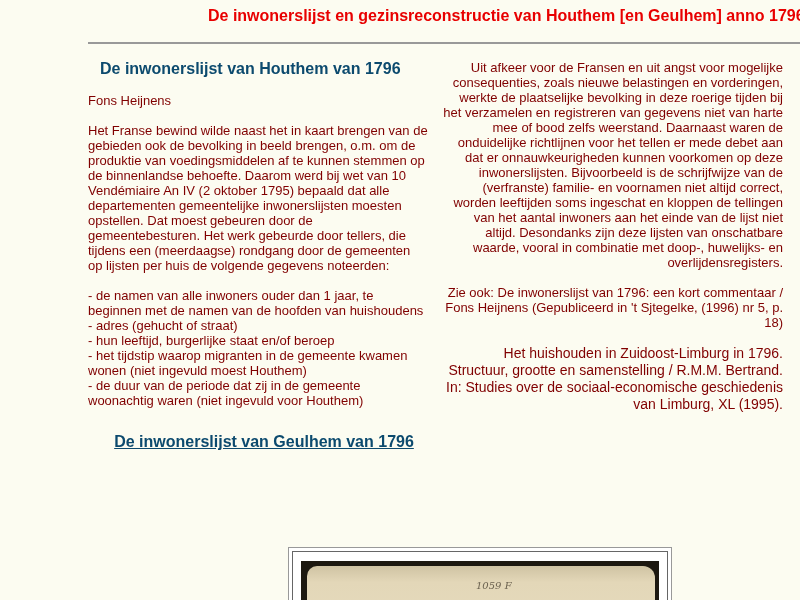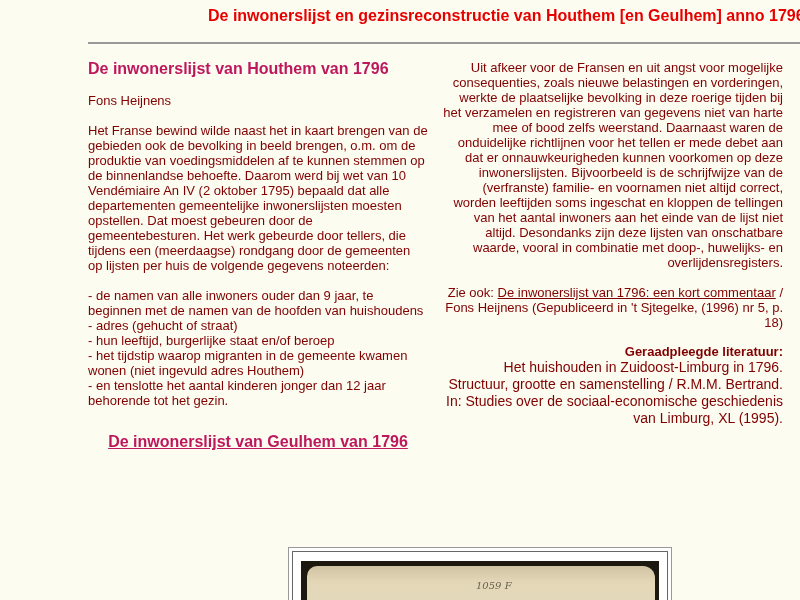"De inwonerslijst van Houthem van" h2.section-title { color: #be185d -> #0c4a6e; margin: 0 0 14px 0 -> 0 0 14px 12px }
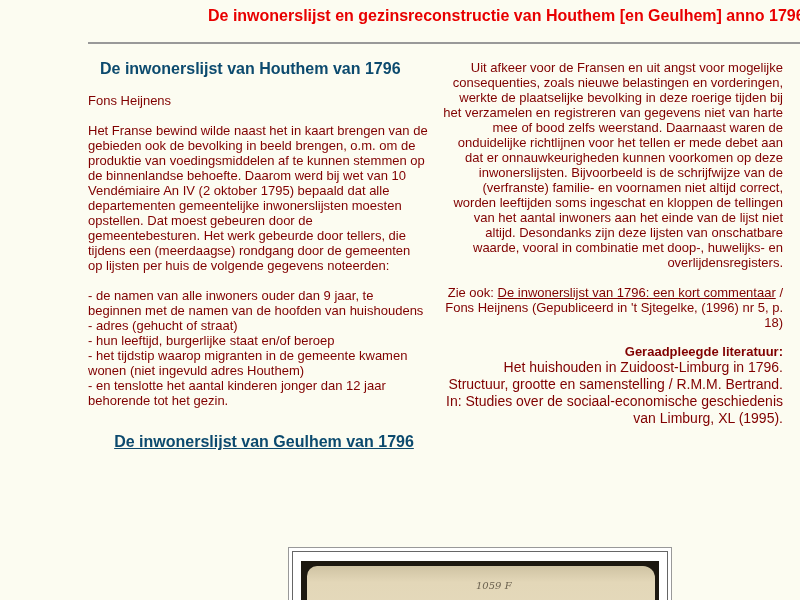"- de namen van alle" span.list-line { text: 9 -> 1 }
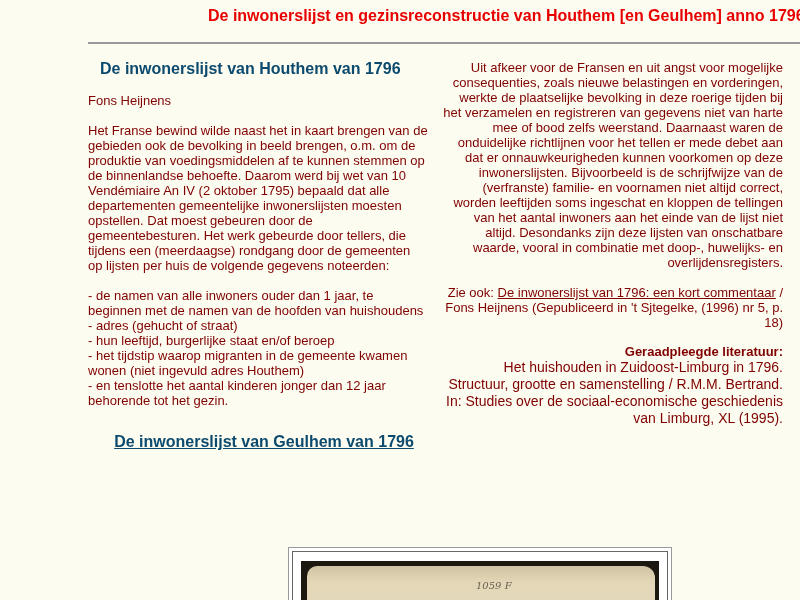"De inwonerslijst van 1796: een" a.inline-link { text-decoration: underline -> none }
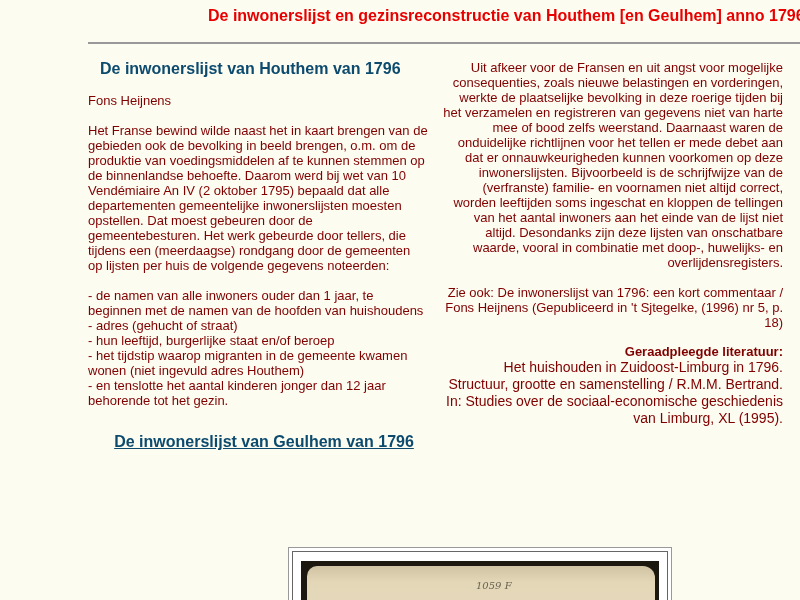"- het tijdstip waarop migranten" span.list-line { text: adres -> moest }
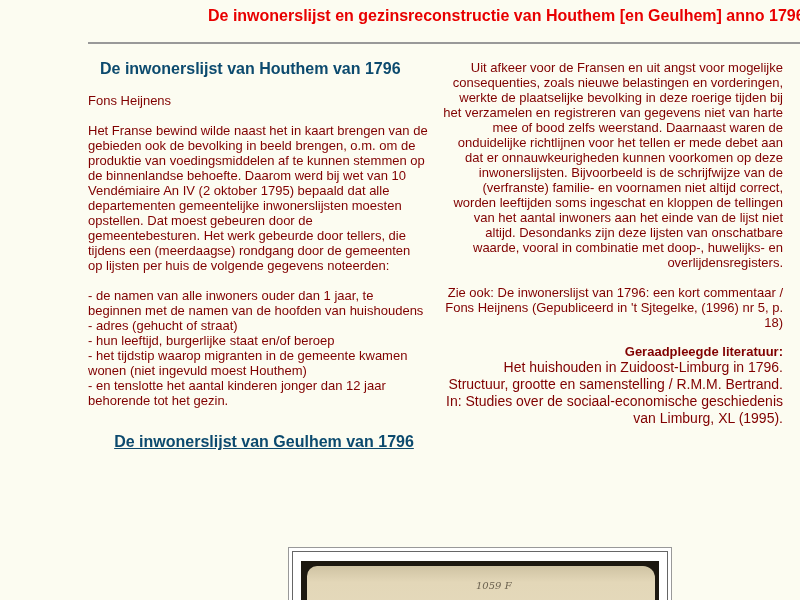"Geraadpleegde literatuur:" span.lit-heading { html: <span>Geraadpleegde literatuur:</span> -> none }
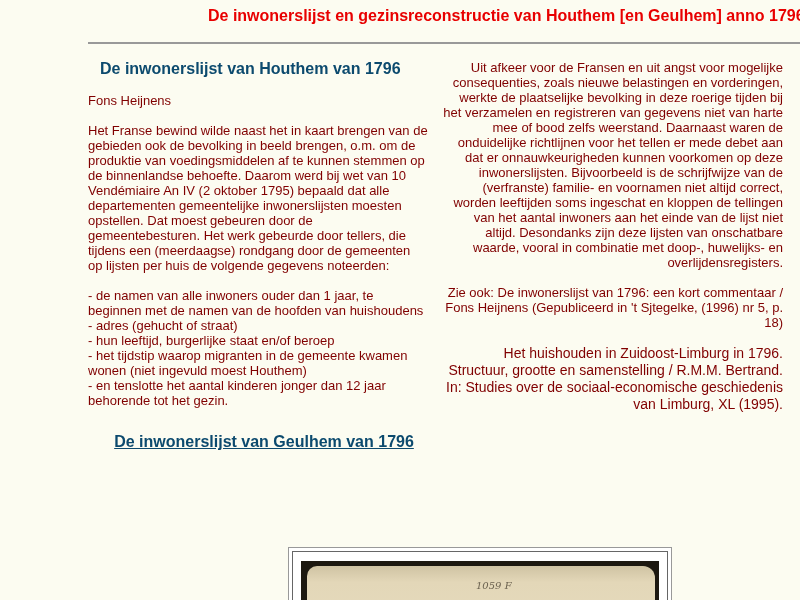"- de duur van de" span.list-line { html: none -> <span>- de duur van de periode dat zij in de gemeente woonachtig waren (niet ingevuld voor Houthem)</span> }
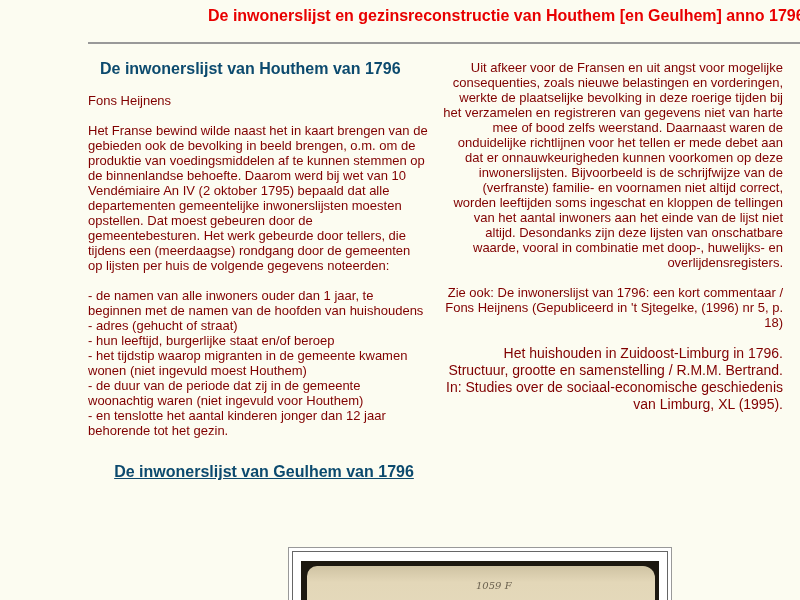"- en tenslotte het aantal" span.list-line { html: <span>- en tenslotte het aantal kinderen jonger dan 12 jaar behorende tot het gezin.</span> -> none }
